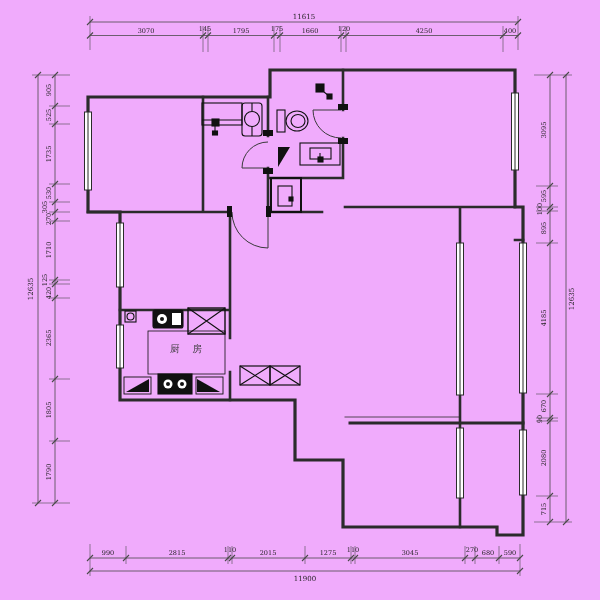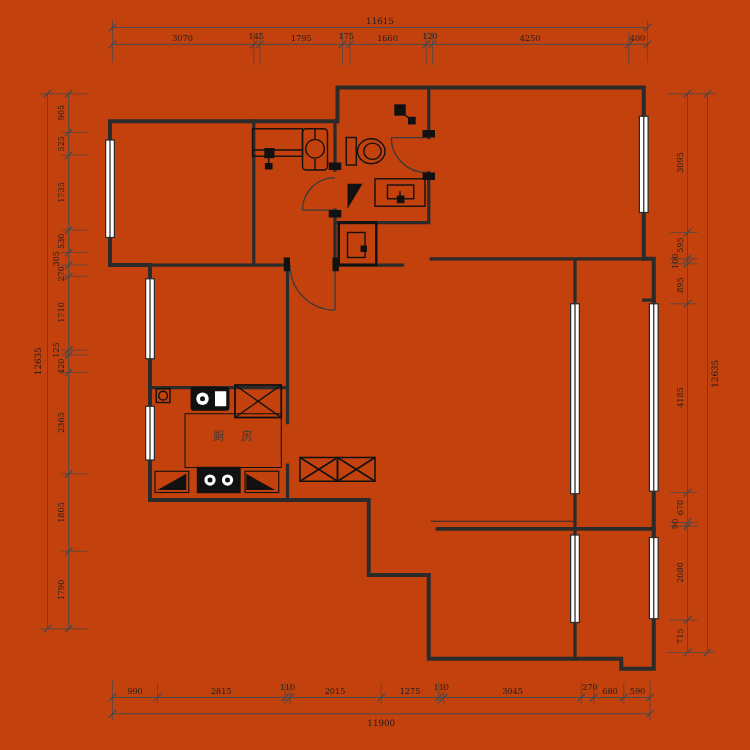"11615" #stage { background: #c2410c -> #f0abfc }
